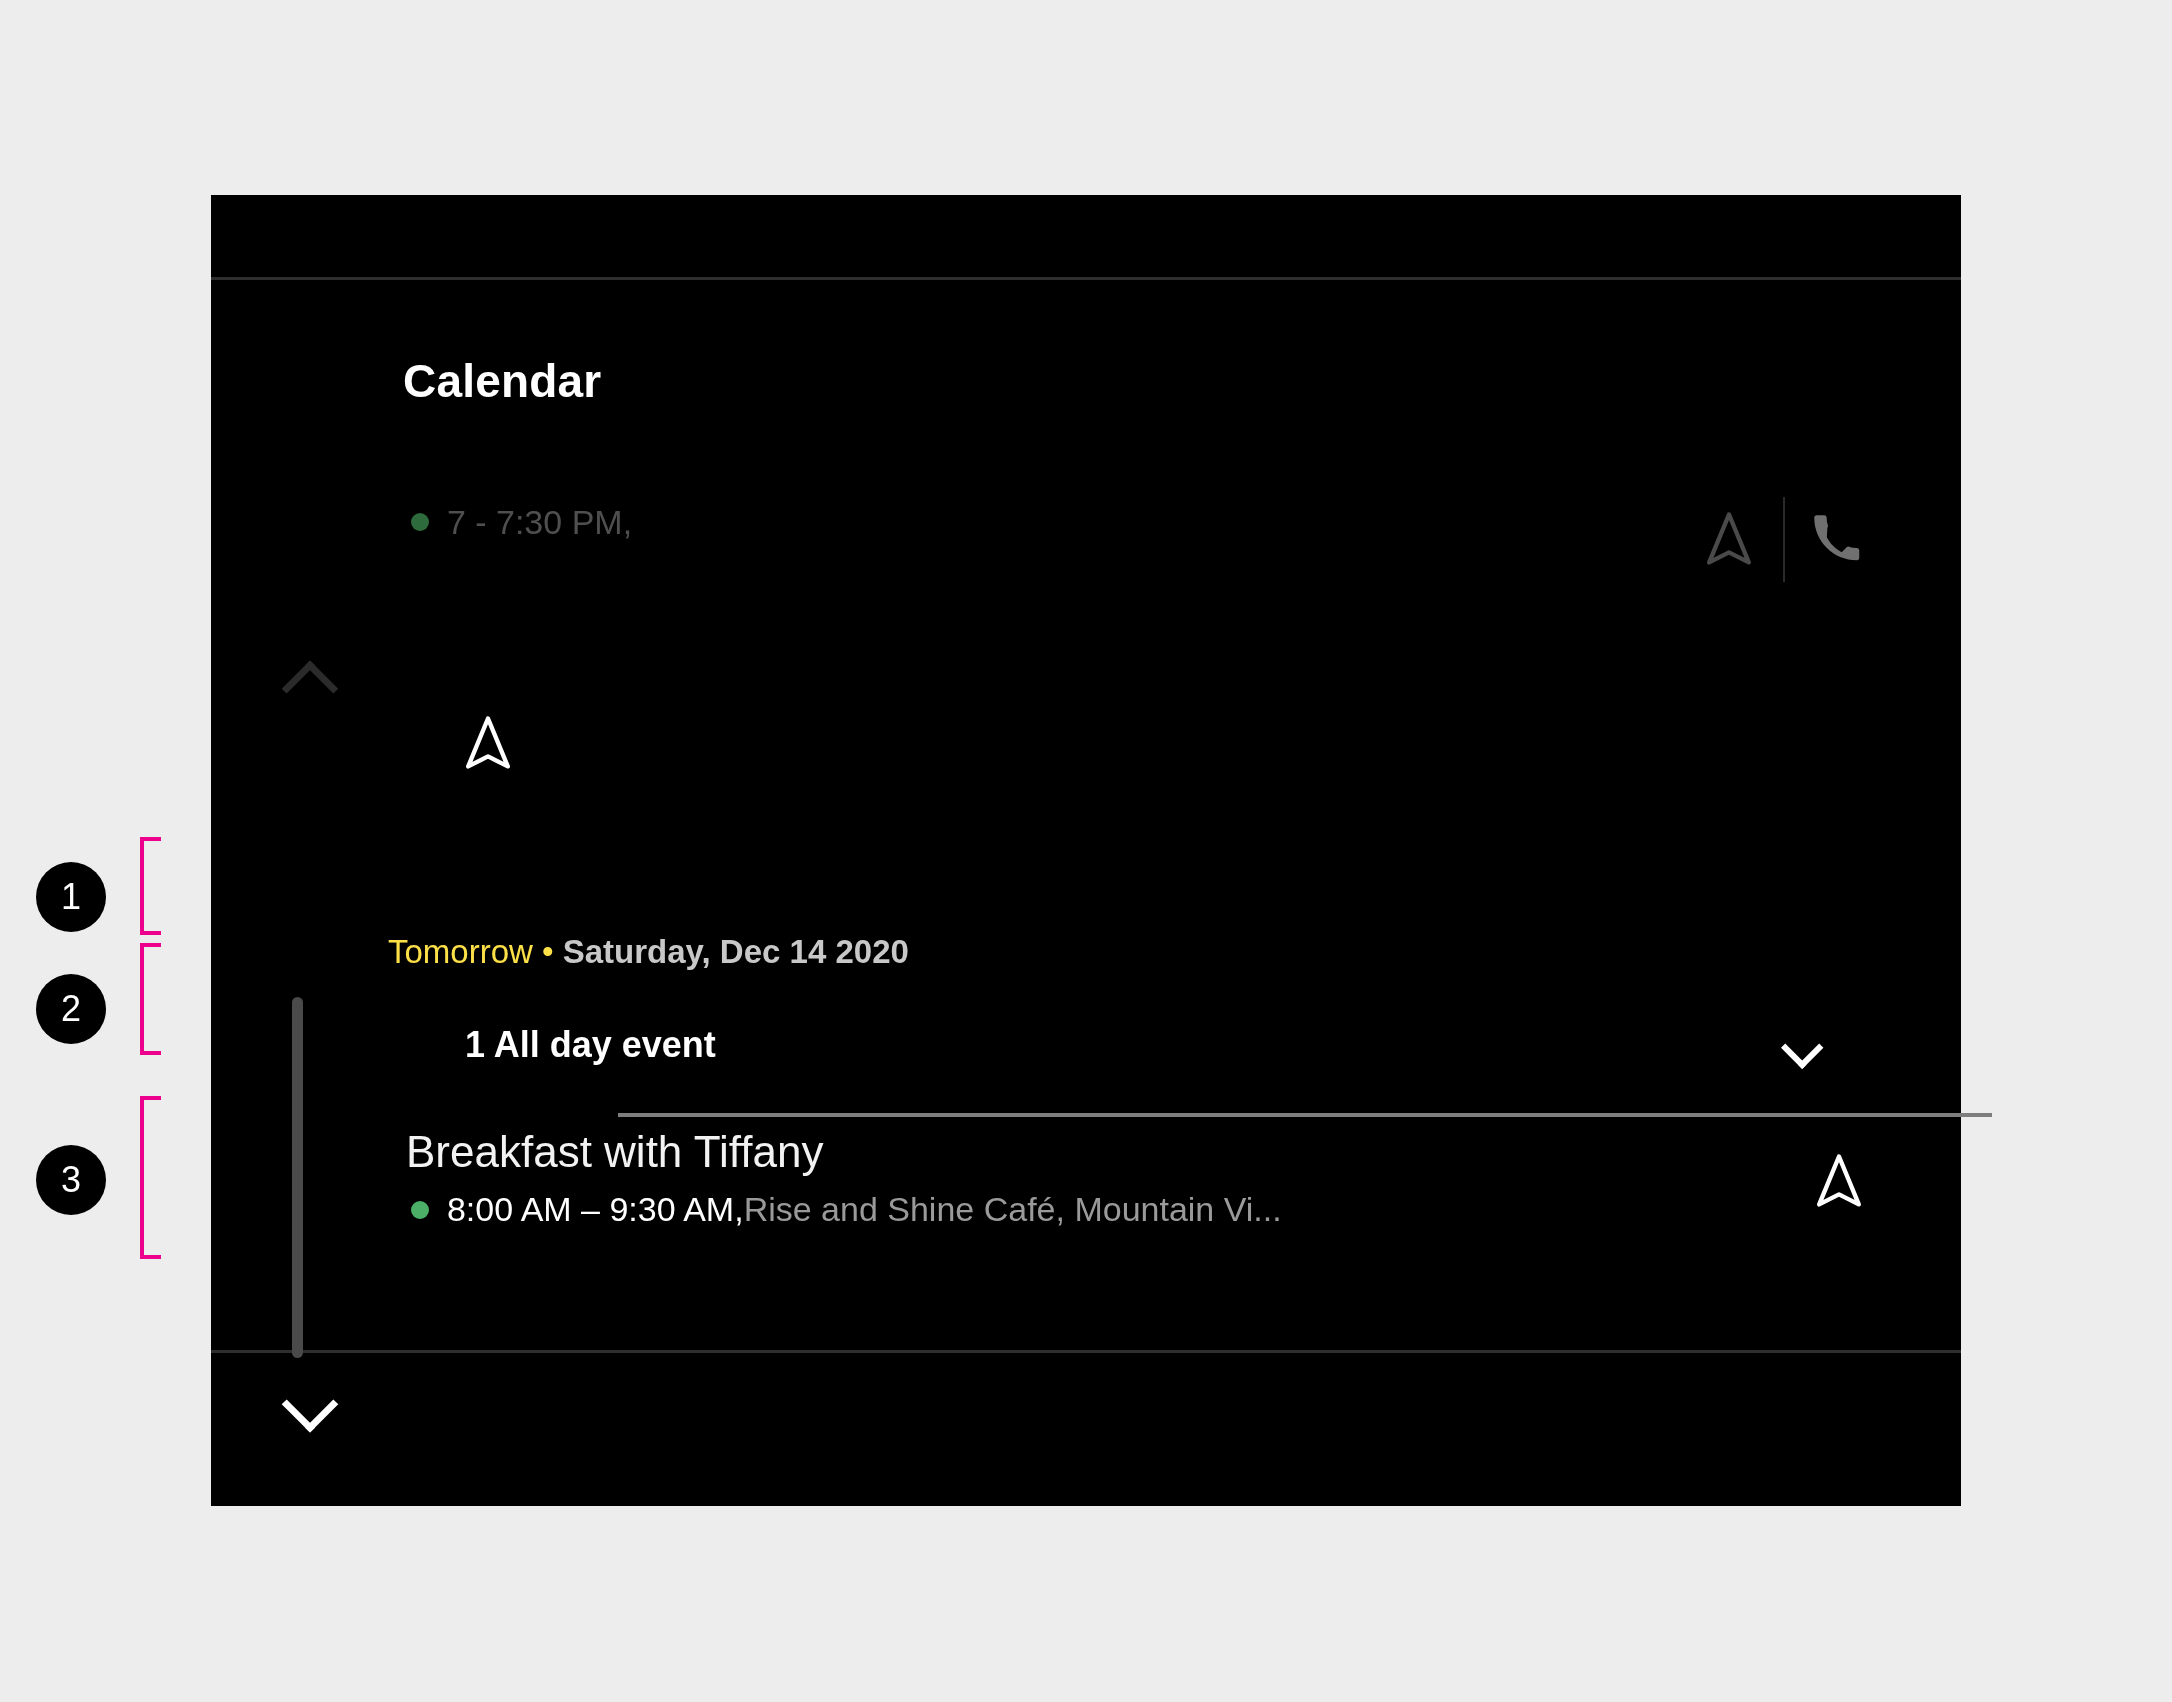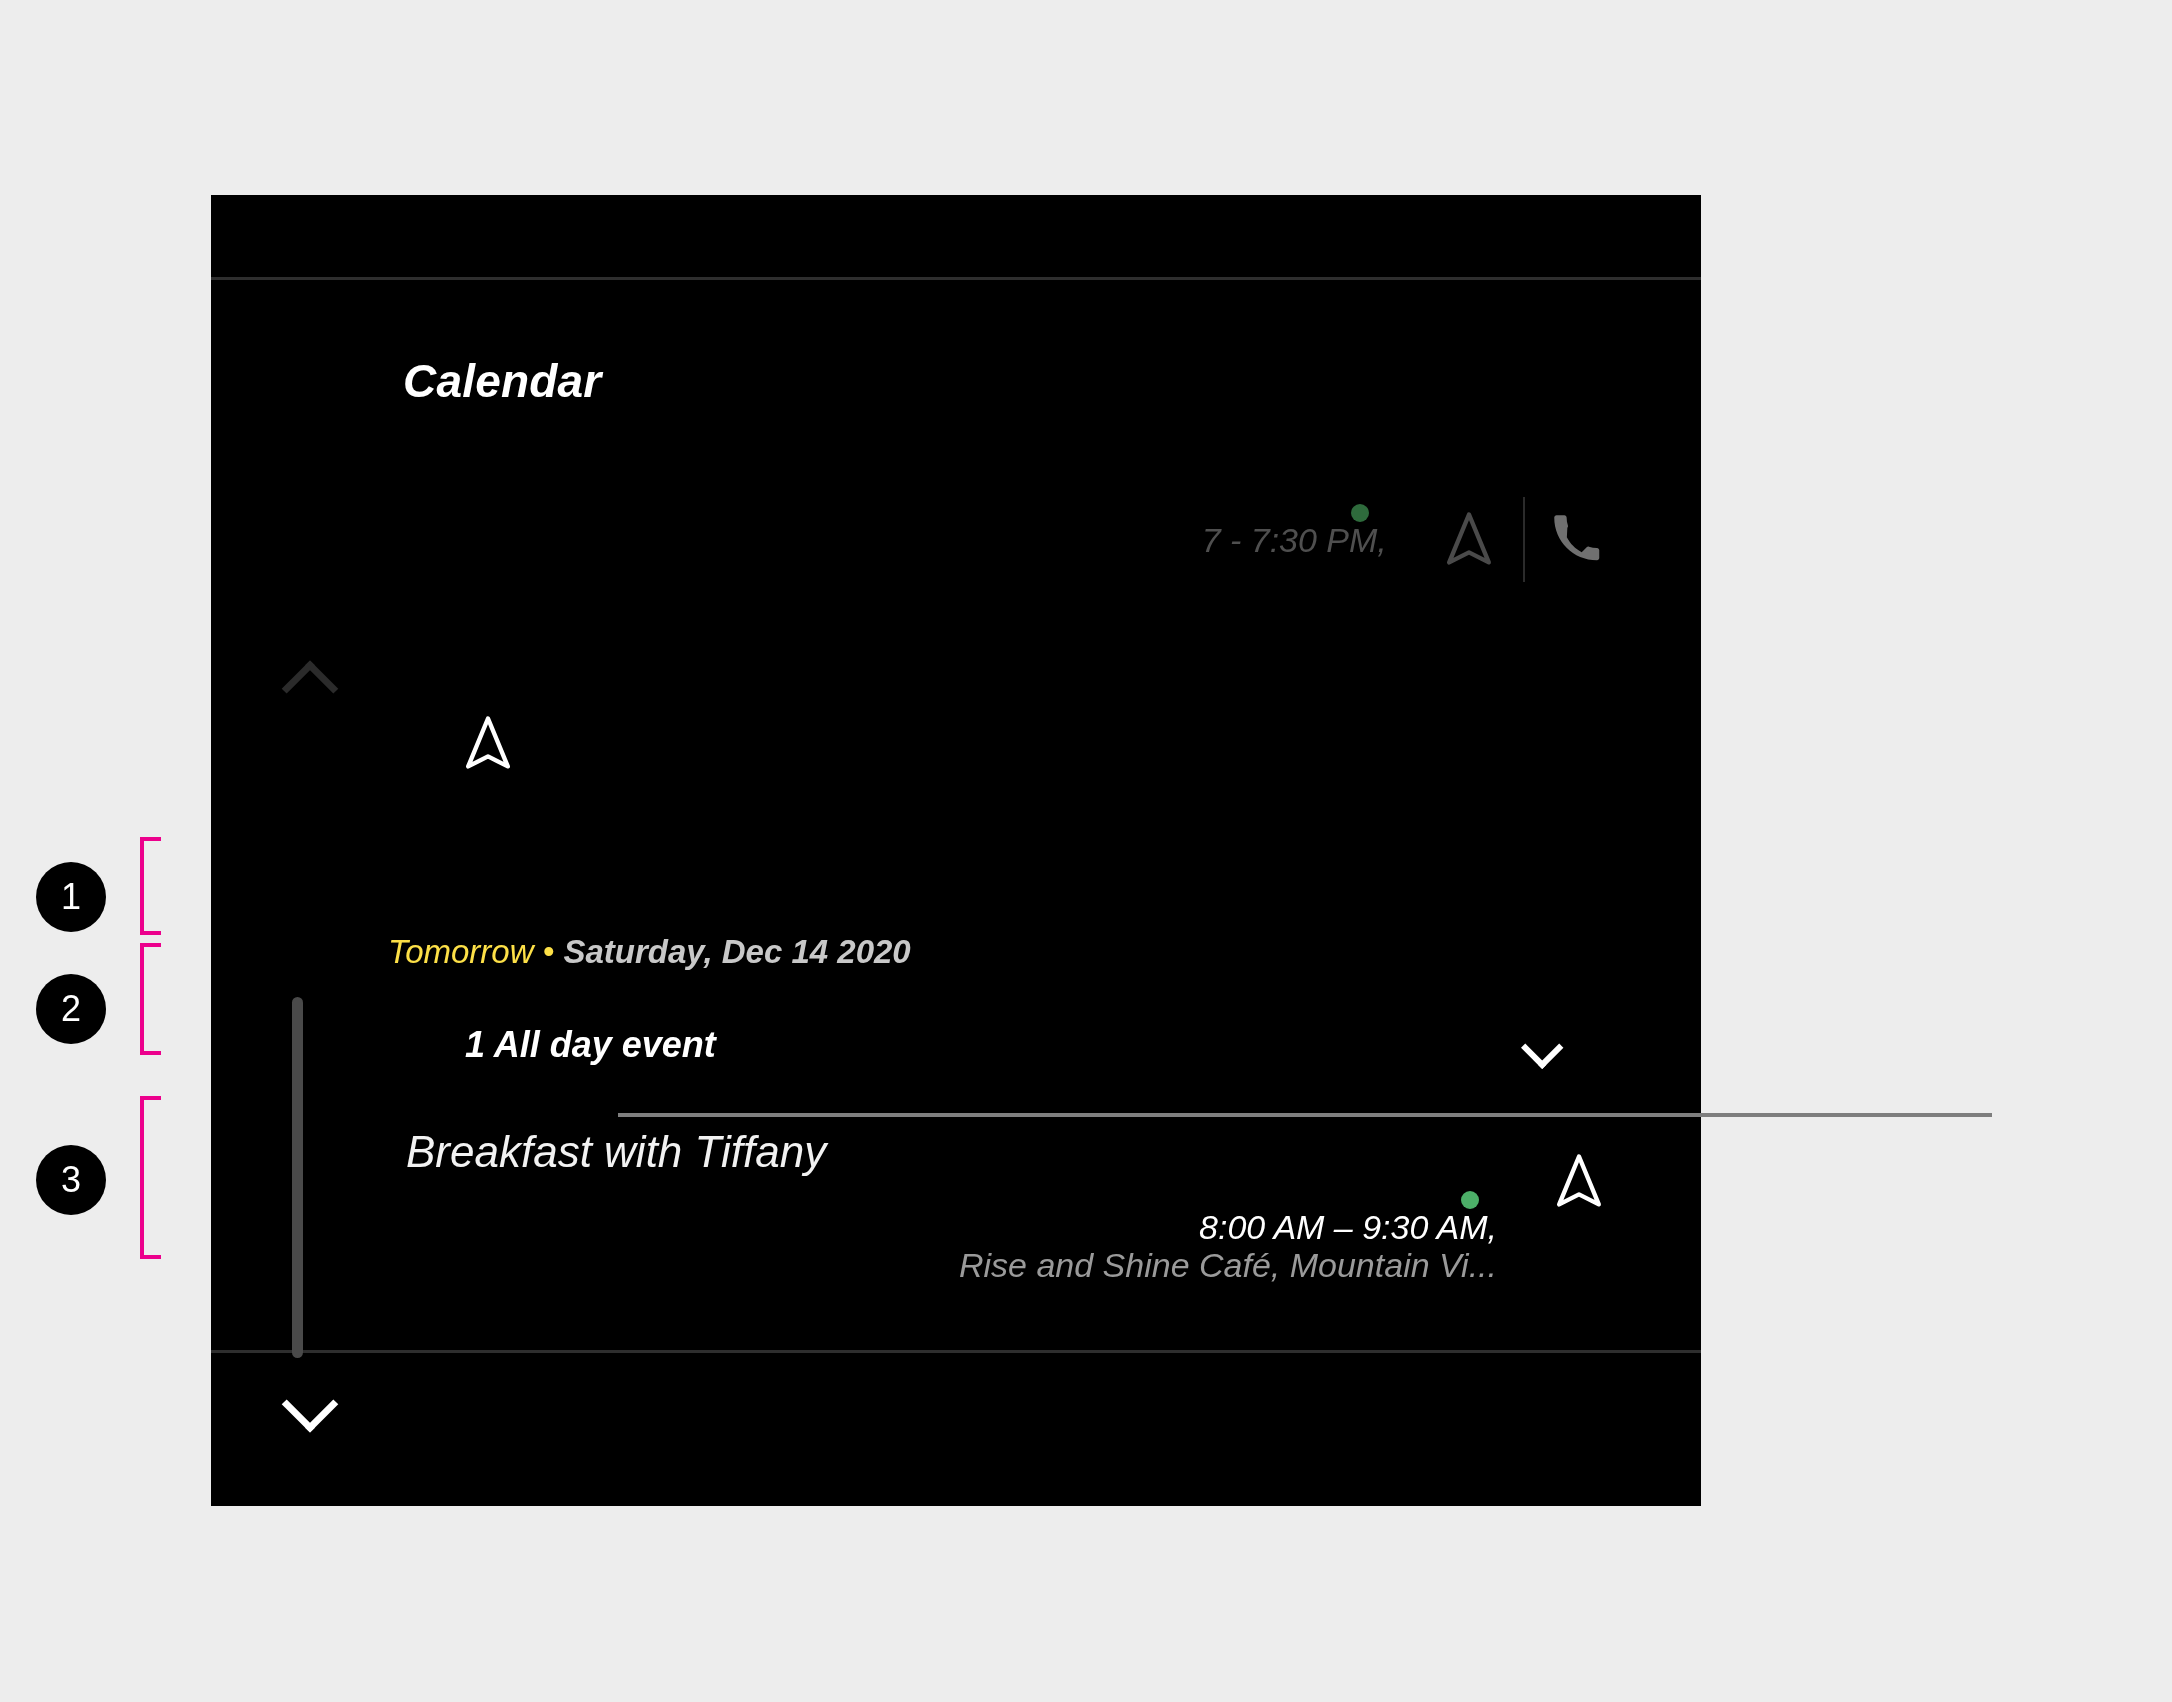"Calendar" .screen { font-style: italic -> none; width: 1490px -> 1750px }
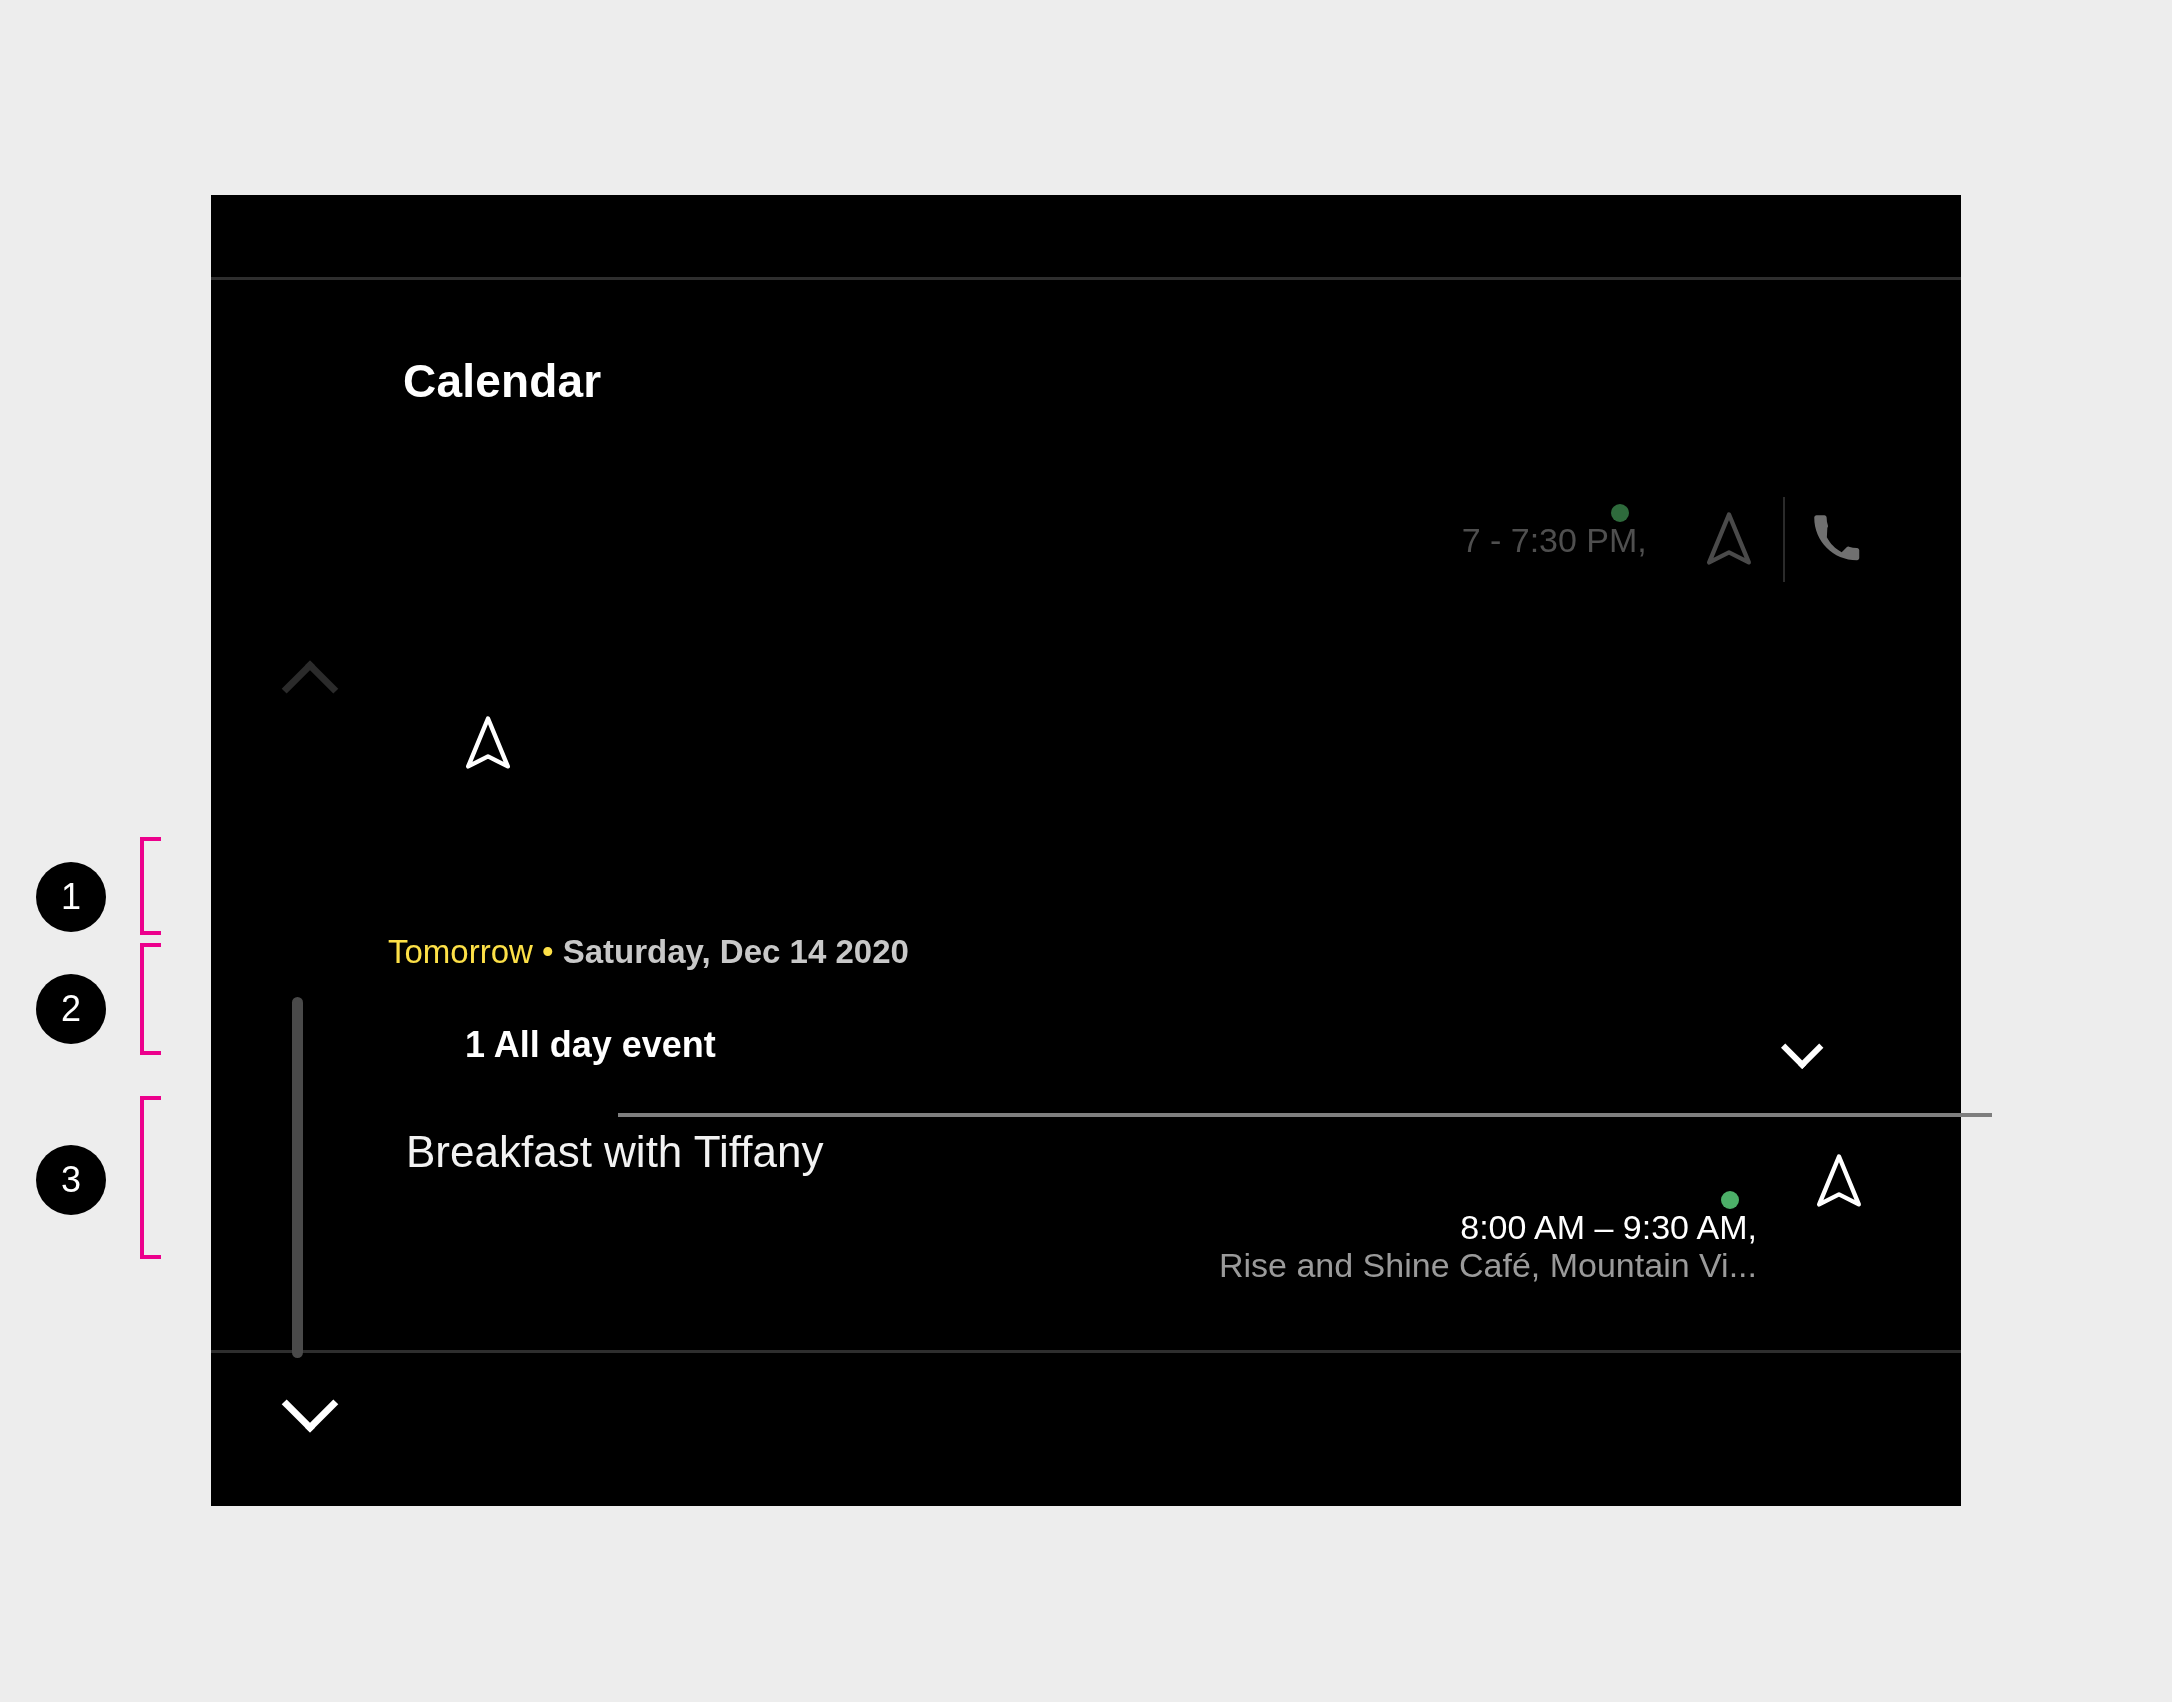"7 - 7:30 PM," .event-sub { align-items: flex-end -> center; flex-direction: column -> none }
